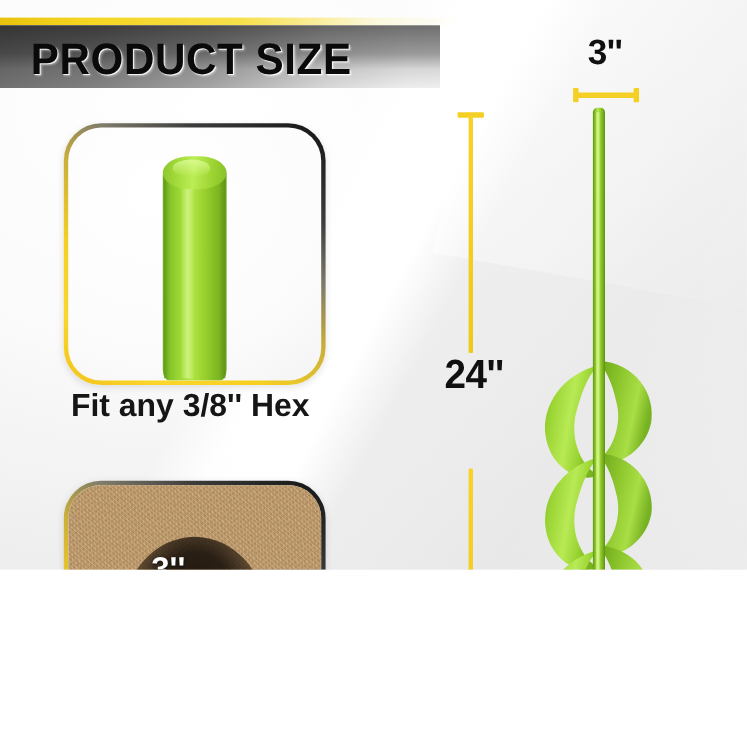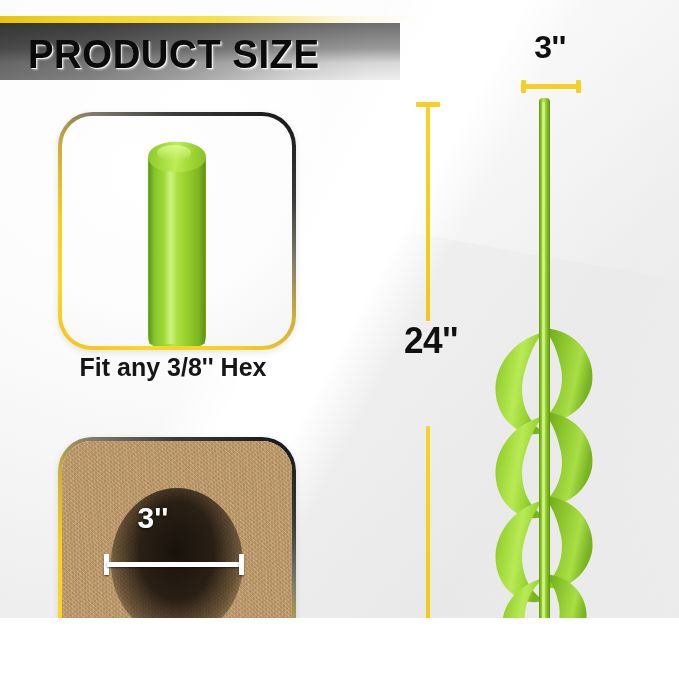"PRODUCT SIZE" #page { height: 618px -> 518px }
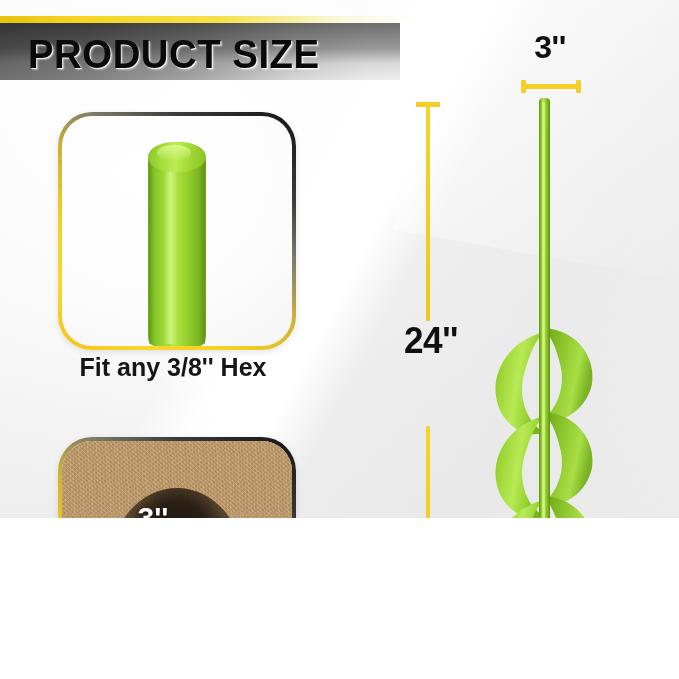"Fit any 3/8'' Hex" .caption { font-size: 25px -> 29px }
